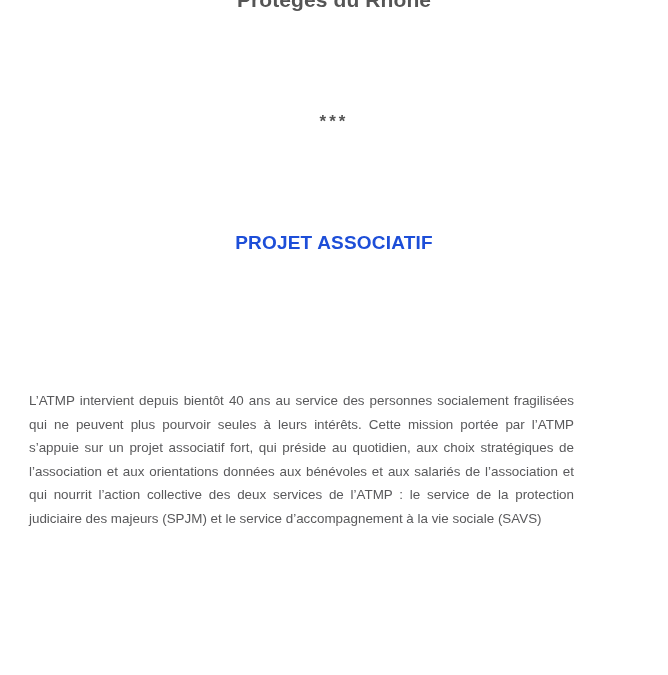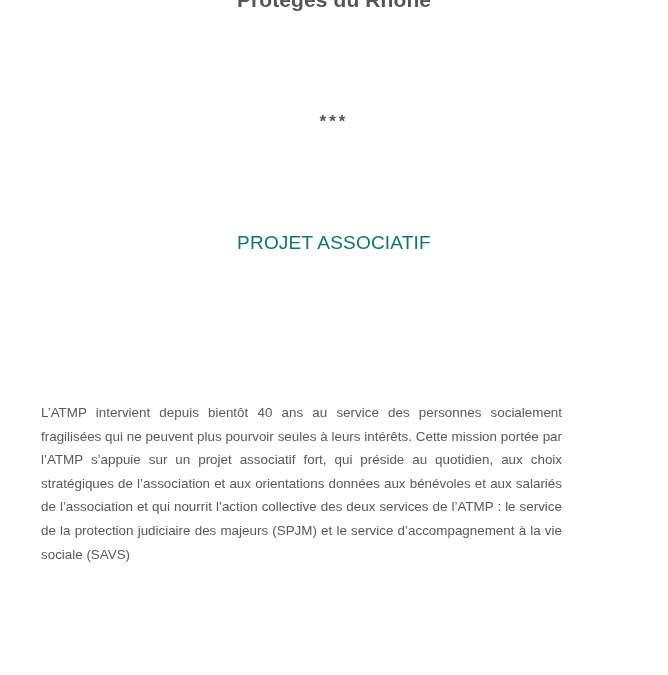"PROJET ASSOCIATIF" .subtitle { color: #0f766e -> #1d4ed8; font-weight: normal -> bold }
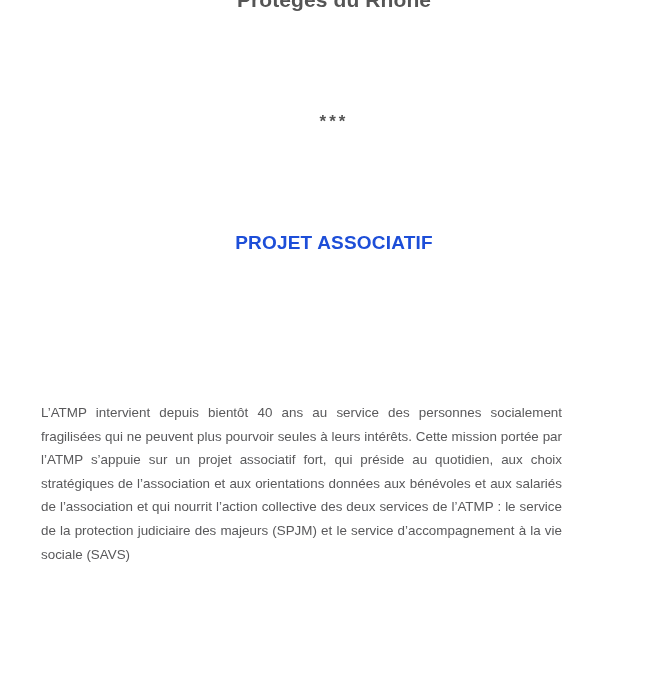"L’ATMP intervient depuis bientôt 40" .body-text p { margin: 12px -> 0 }
